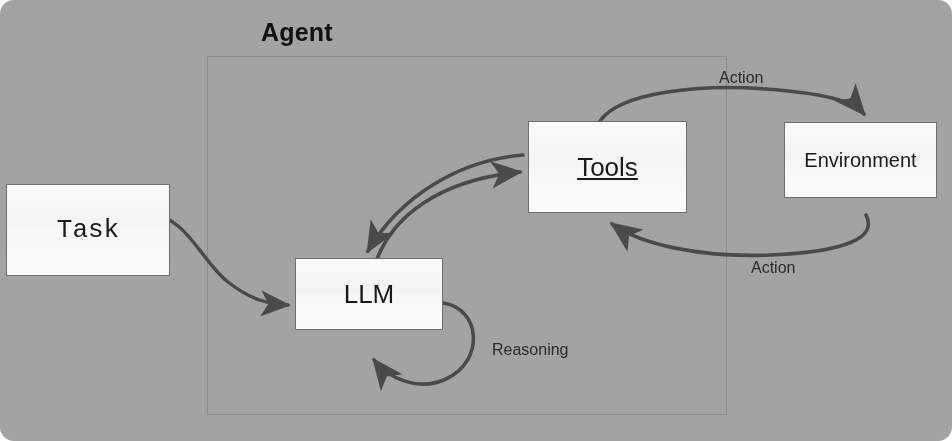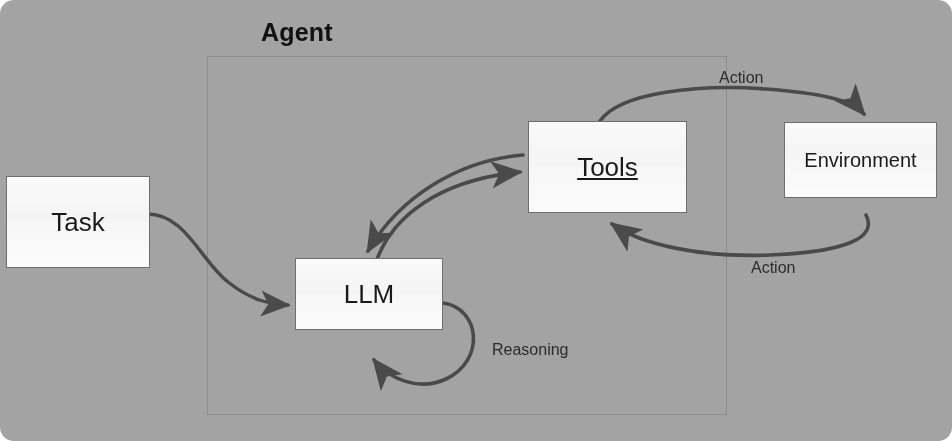"Task" .node-task { font-family: none -> Liberation Mono, monospace; top: 176px -> 184px; width: 144px -> 164px }
